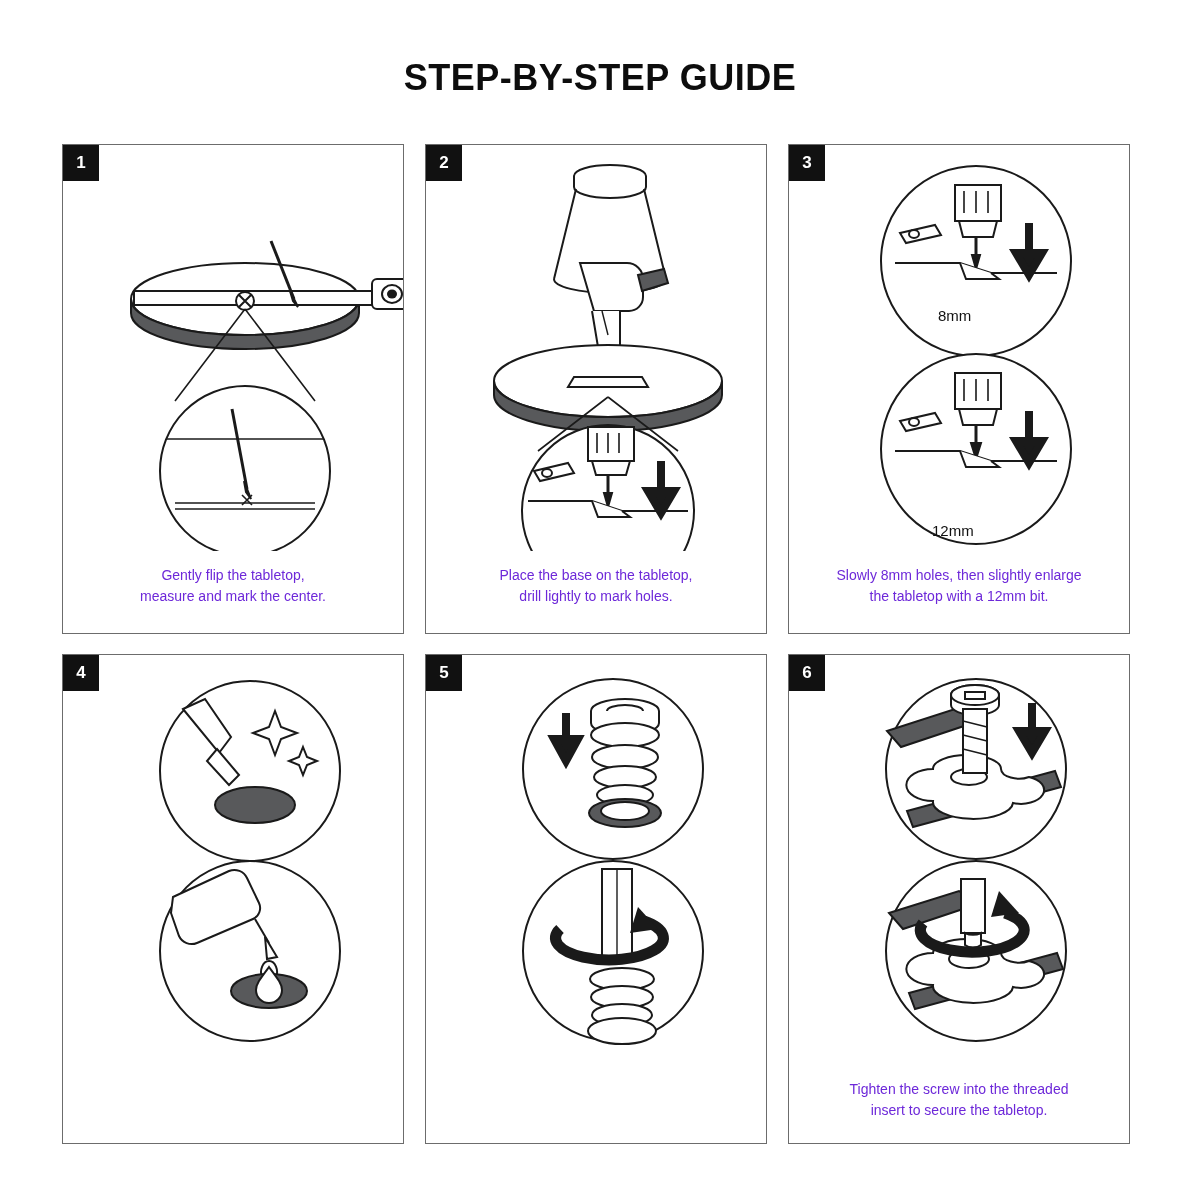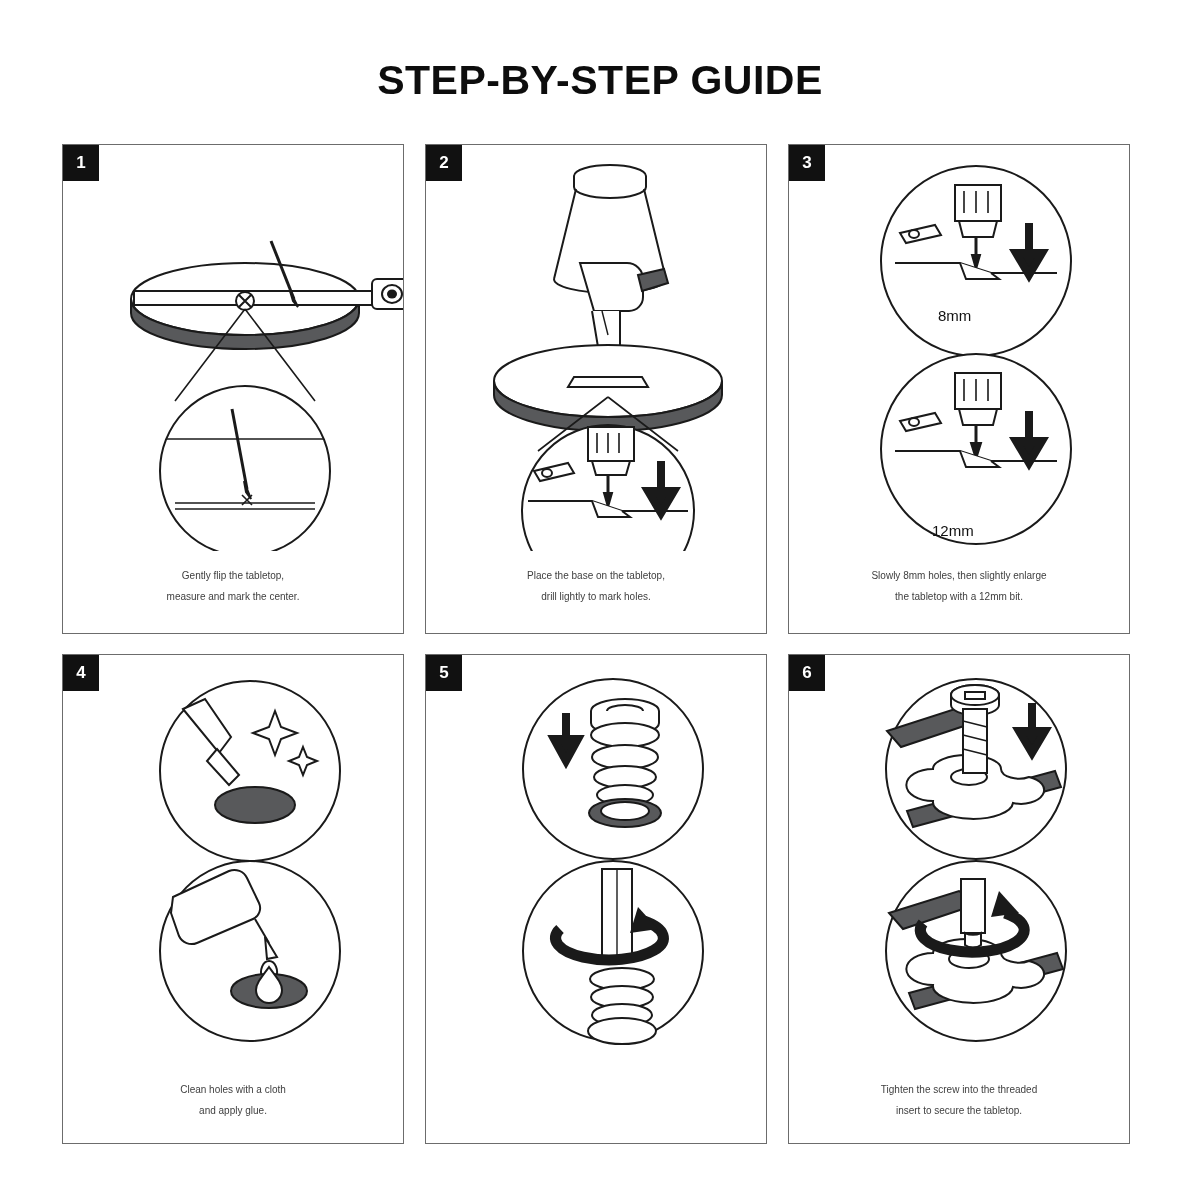"STEP-BY-STEP GUIDE" .title { font-size: 41px -> 36px }
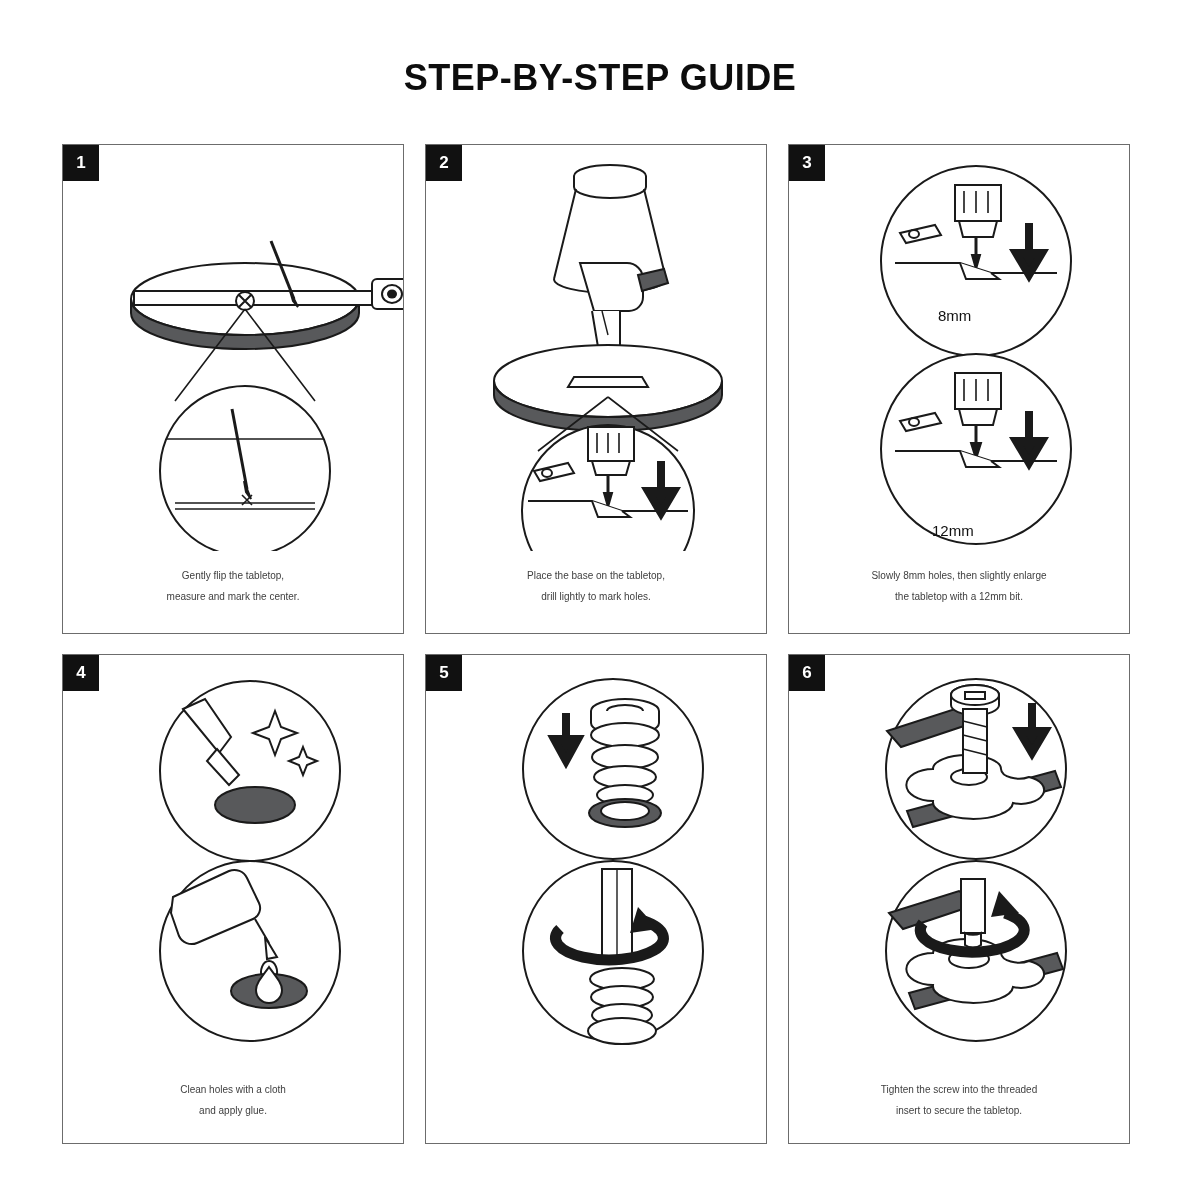"Gently flip the tabletop," .caption { color: #404040 -> #6d28d9; font-size: 10px -> 14px }
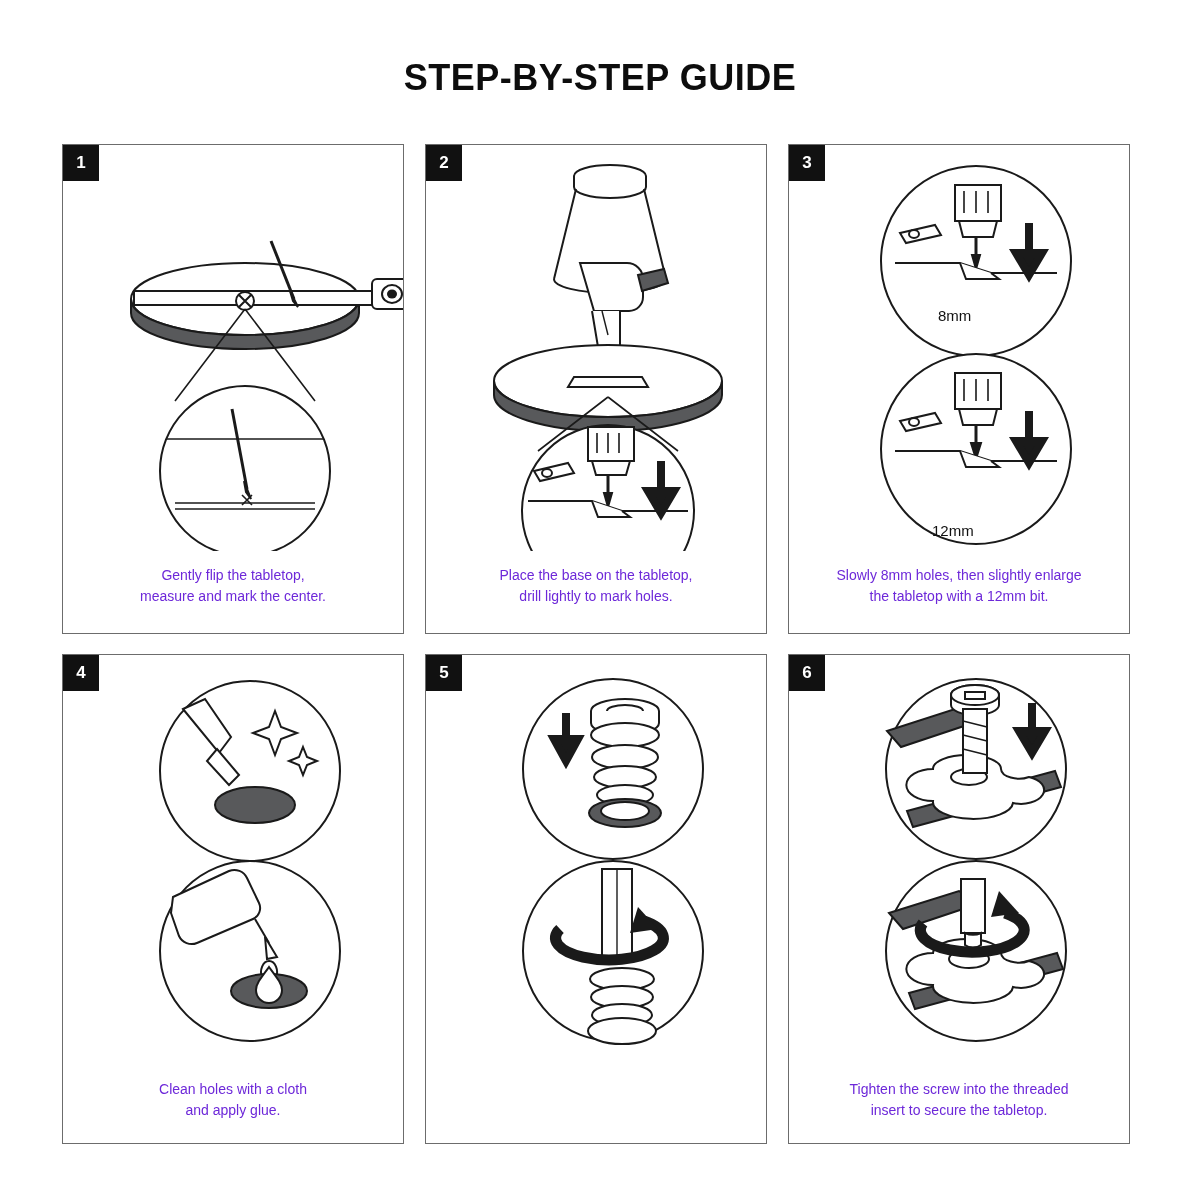"Clean holes with a cloth" div.caption { html: <div>Clean holes with a cloth and apply glue.</div> -> none }
